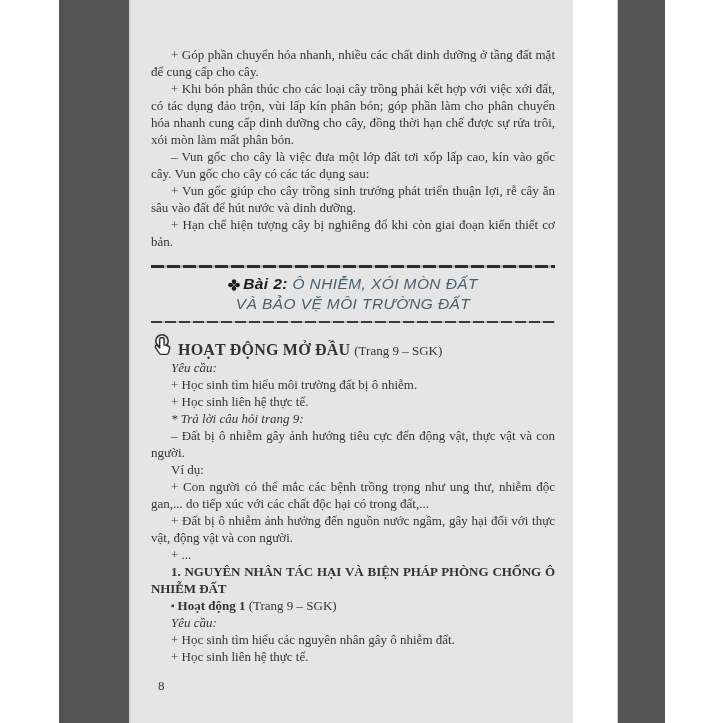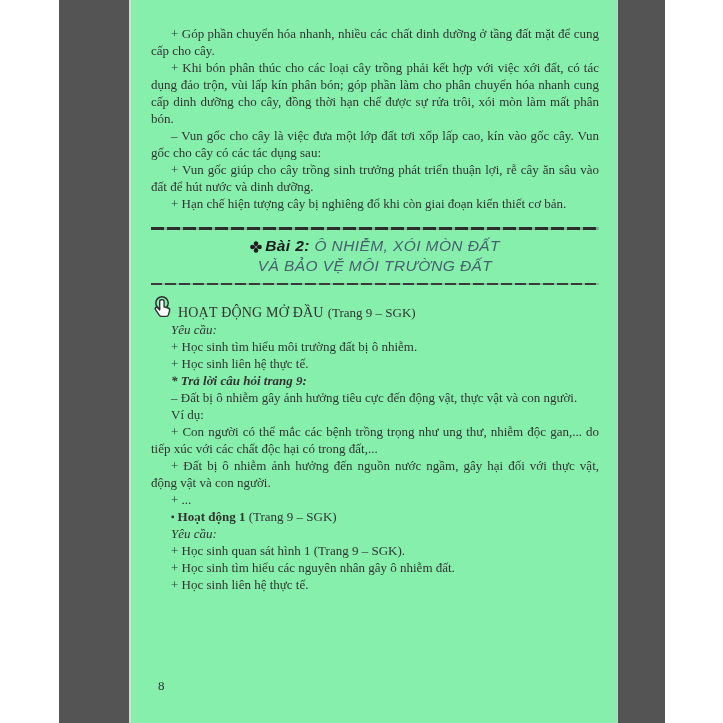"+ Góp phần chuyển hóa" .page { background: #86efac -> #e5e5e5; padding: 25px 18px 0 20px -> 46px 18px 0 20px; width: 486px -> 442px }
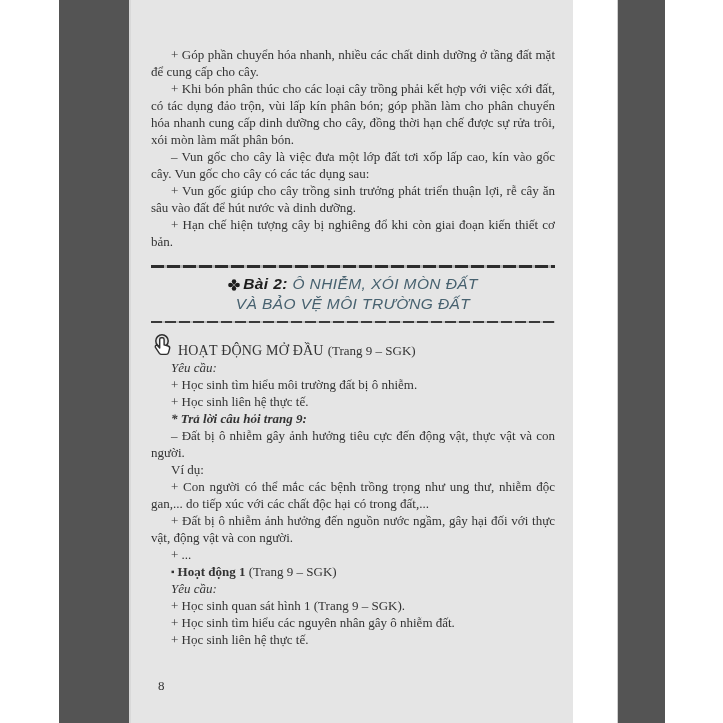"HOẠT ĐỘNG MỞ ĐẦU" .activity-open-title { font-size: 14px -> 16px; font-weight: normal -> bold }
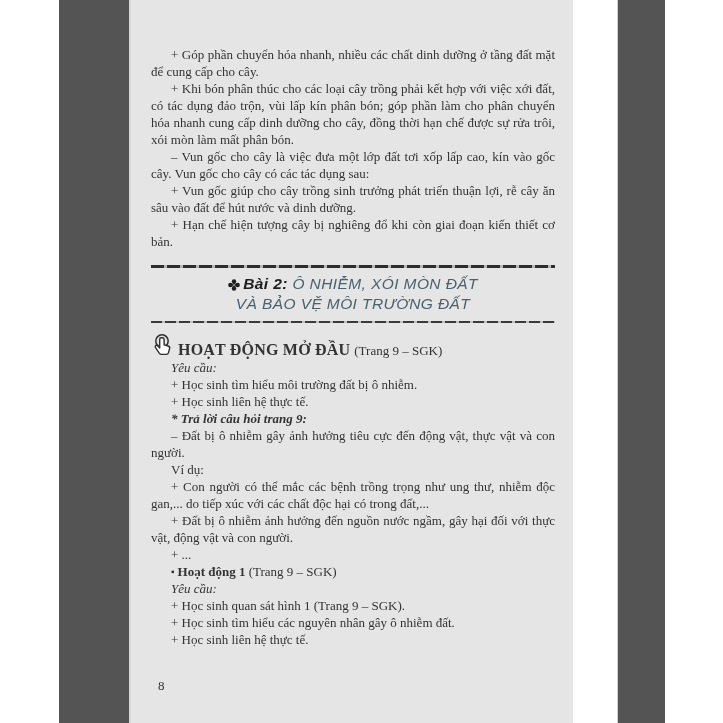"* Trả lời câu hỏi" .answer-heading { font-weight: bold -> normal }
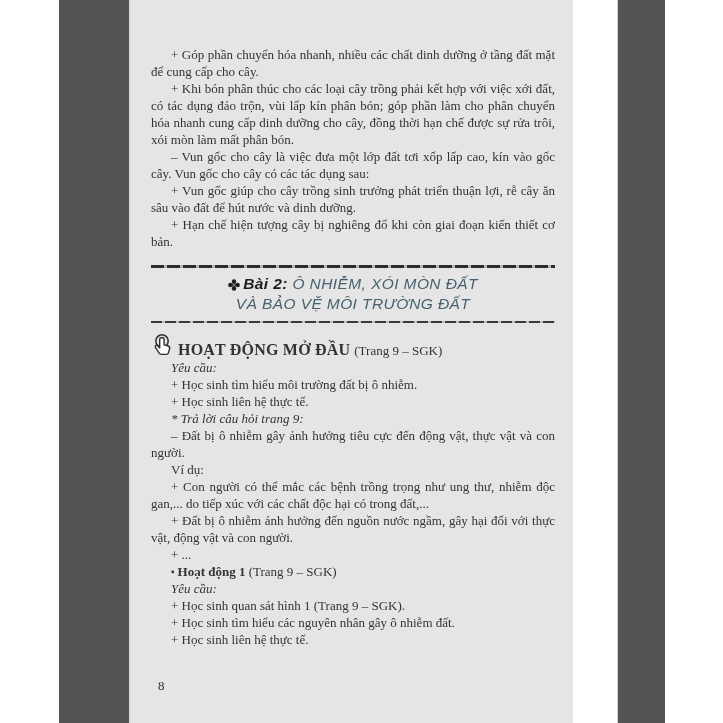"1. NGUYÊN NHÂN TÁC HẠI" p.section-heading { html: none -> <p>1. NGUYÊN NHÂN TÁC HẠI VÀ BIỆN PHÁP PHÒNG CHỐNG Ô NHIỄM ĐẤT</p> }
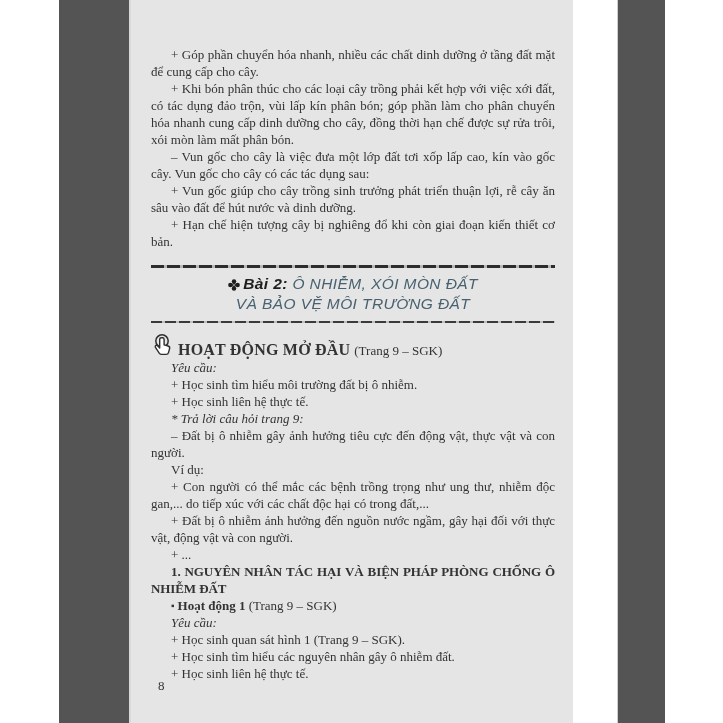"+ Học sinh quan sát" p.list-line { html: <p>+ Học sinh quan sát hình 1 (Trang 9 – SGK).</p> -> none }
